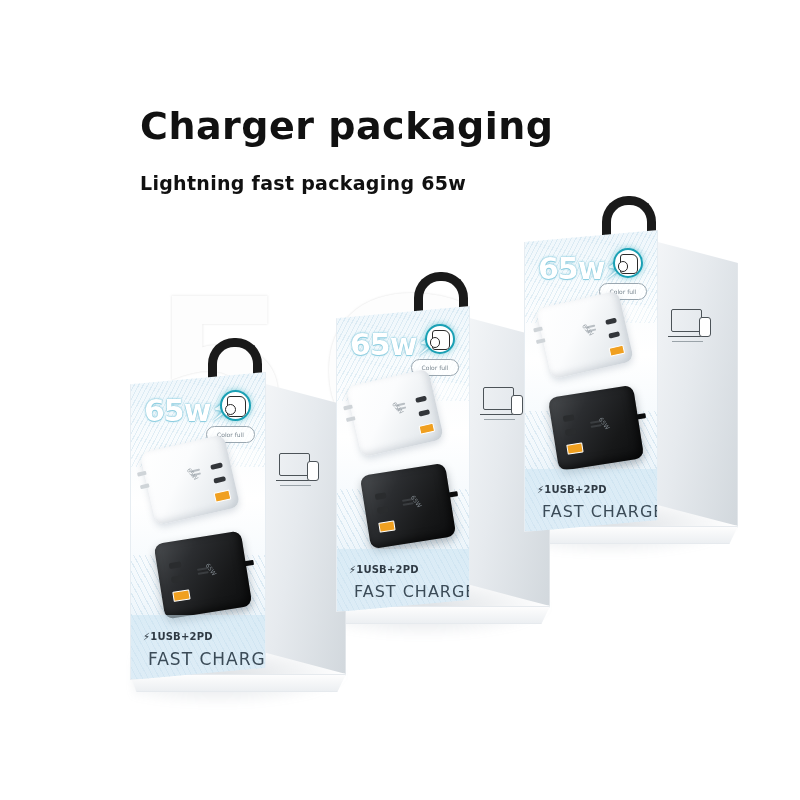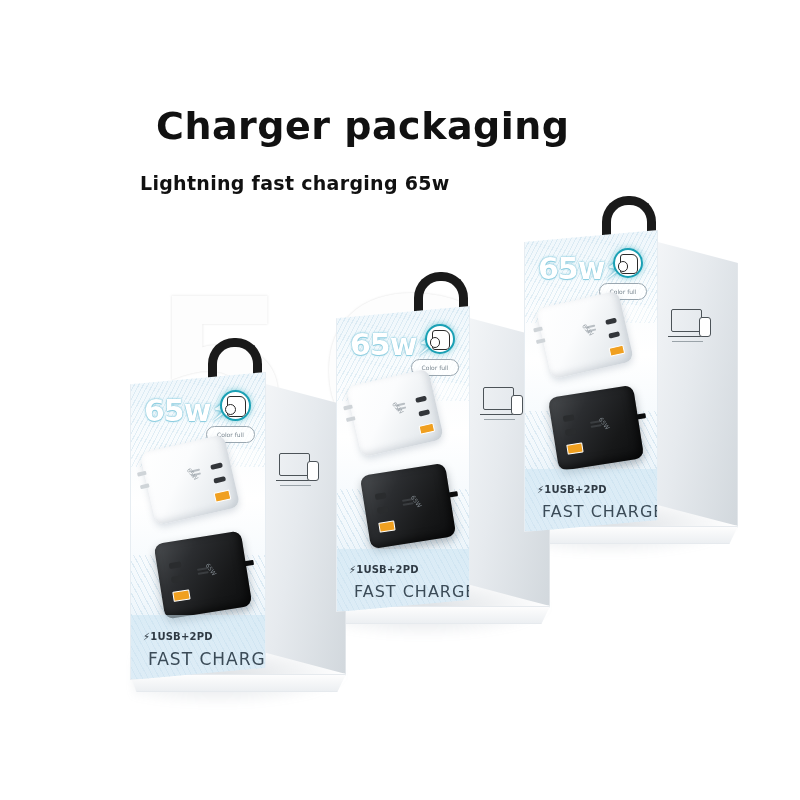"Charger packaging" .title { left: 156px -> 140px }
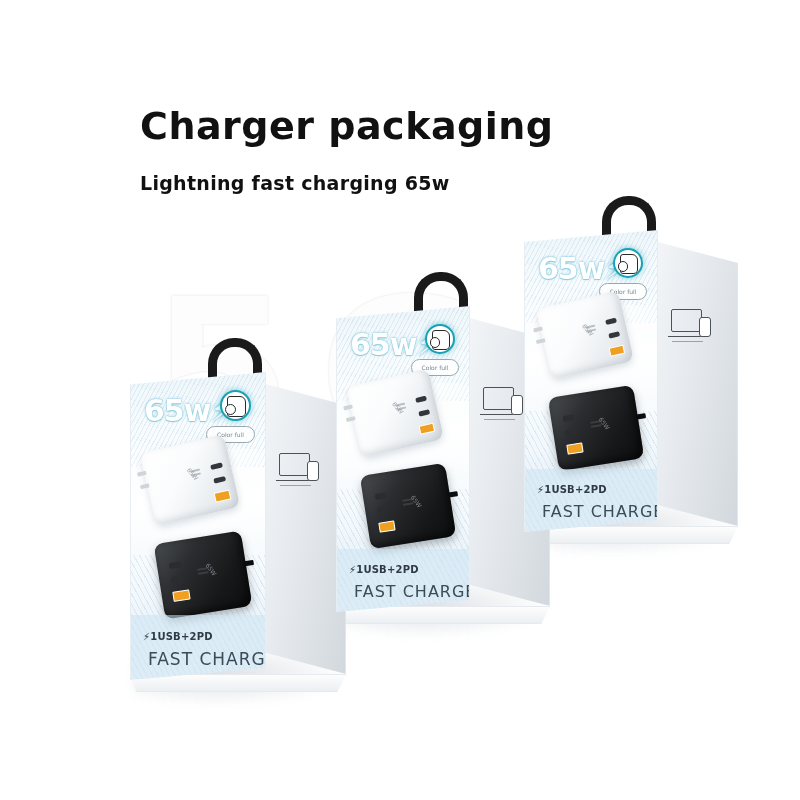"Lightning fast charging 65w" div.subtitle { text: charging -> packaging }
